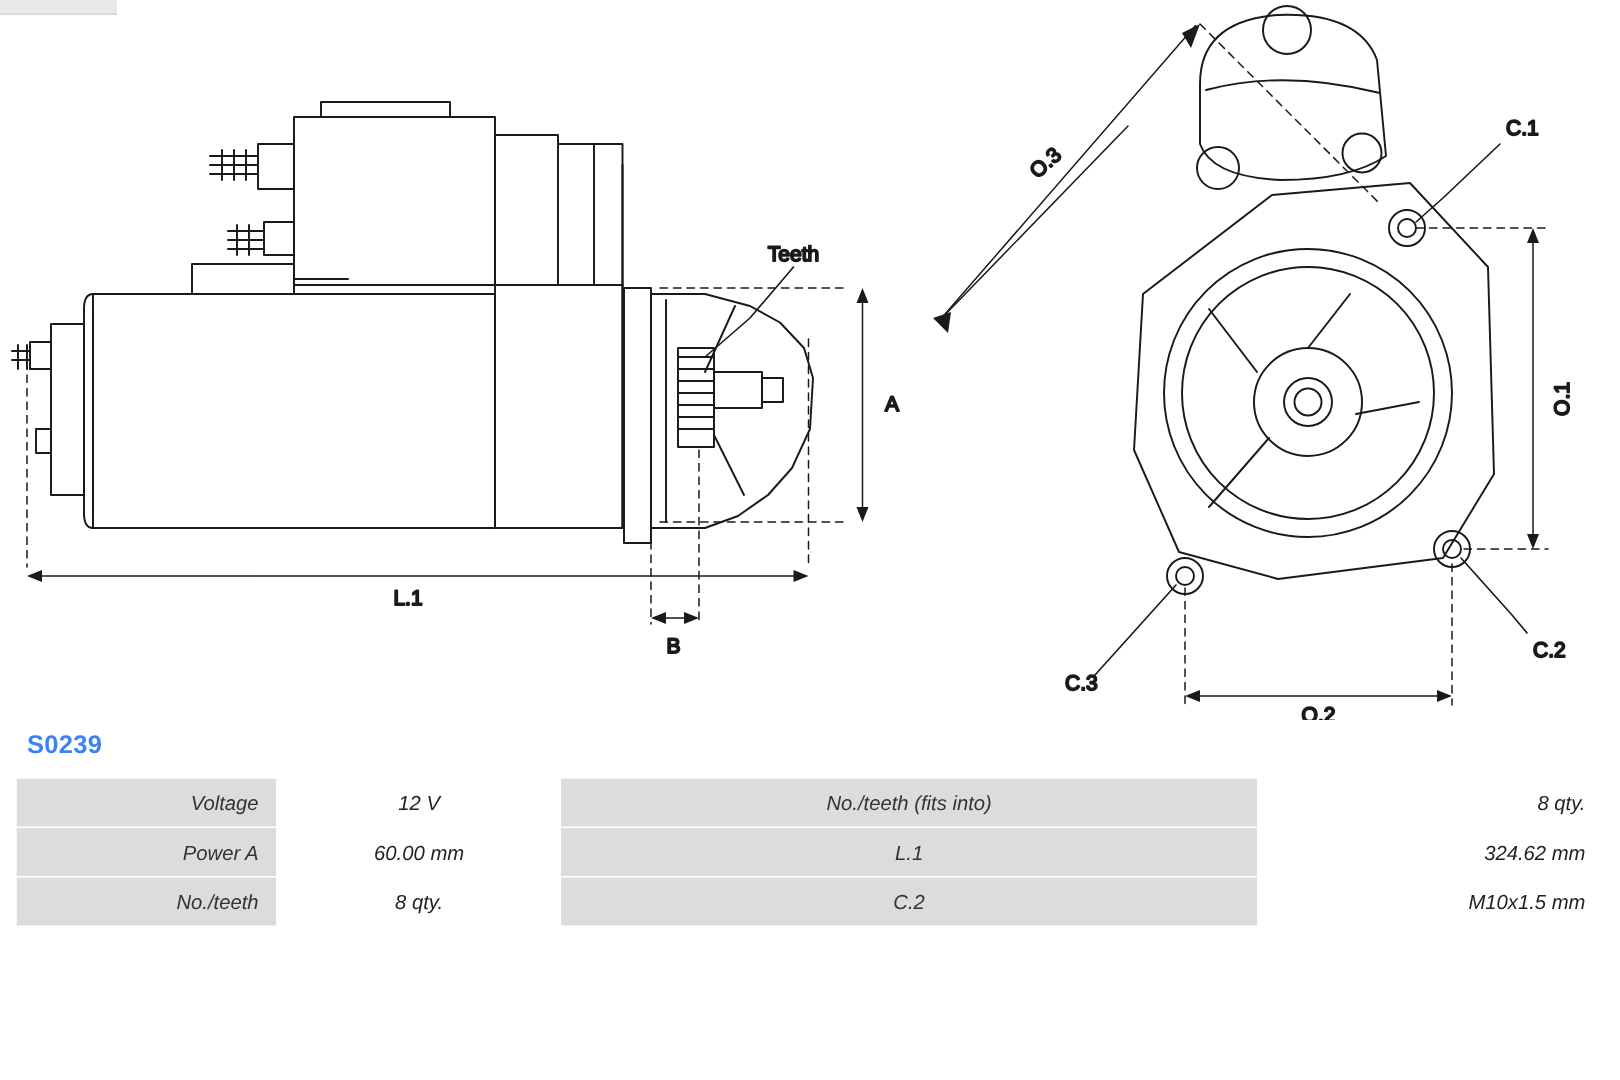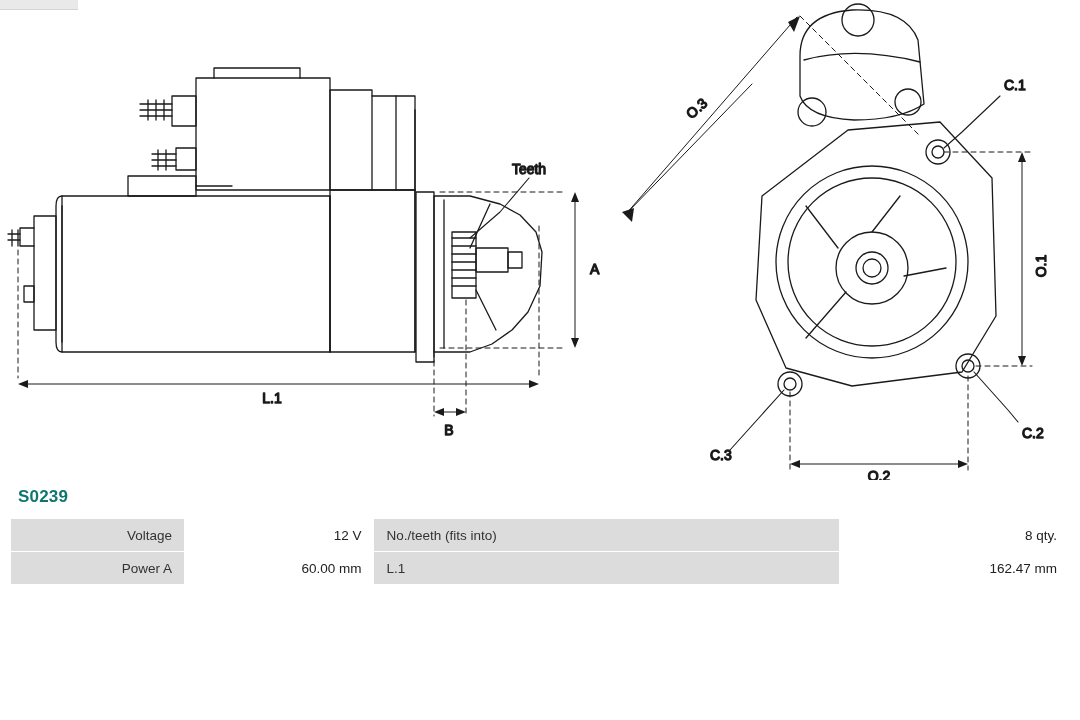"S0239" #part-number { color: #0f766e -> #3b82f6 }
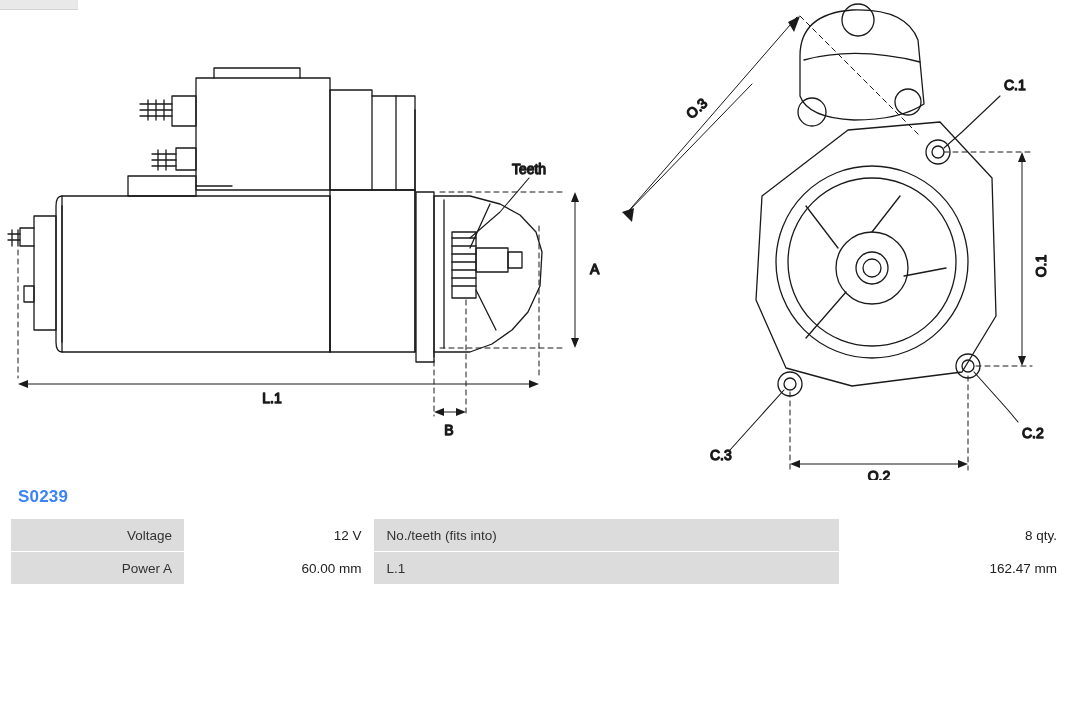"Voltage" #spec-table { font-style: none -> italic }
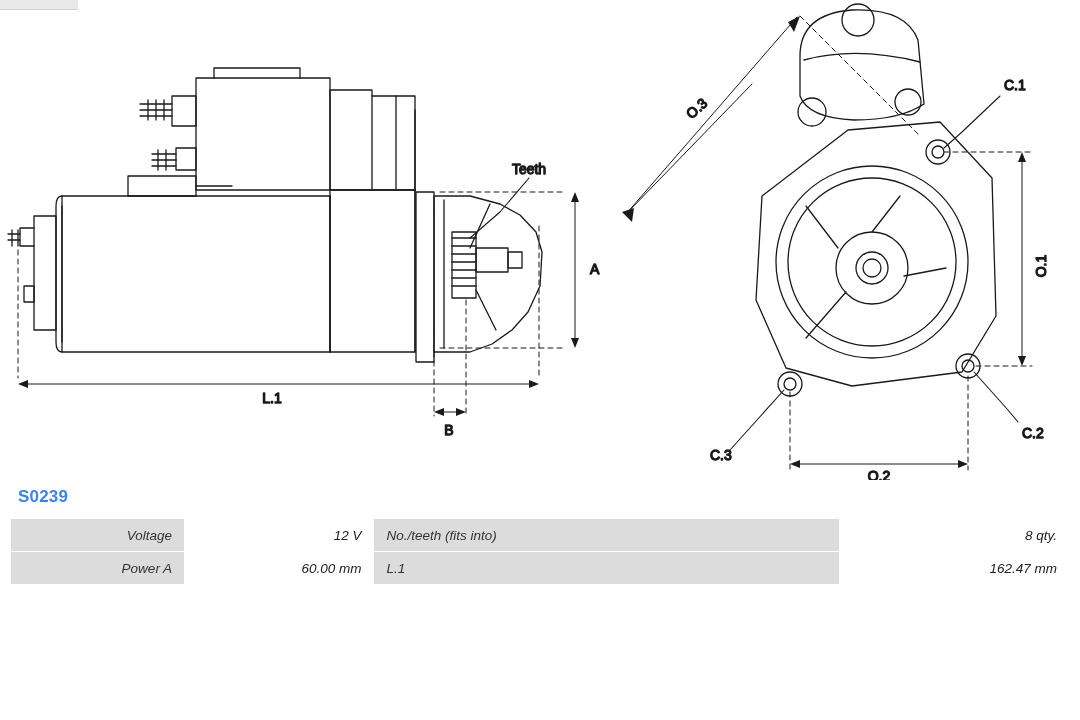"12 V" #spec-table td.value { text-align: right -> center }
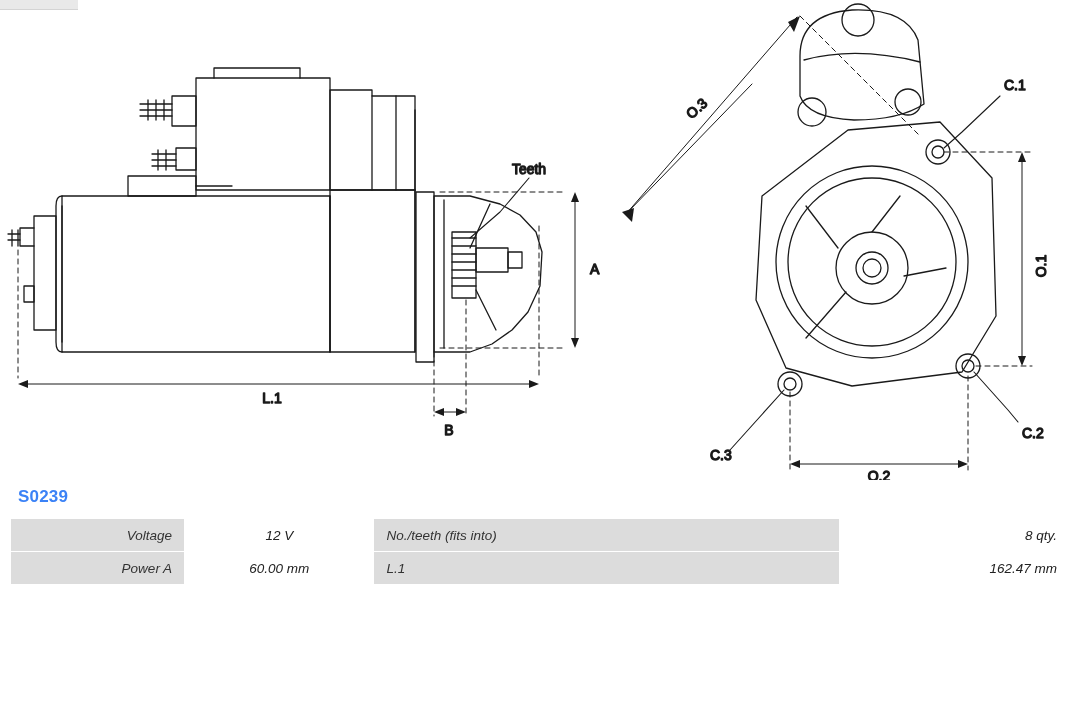"No./teeth (fits into)" #spec-table td.label2 { text-align: left -> center }
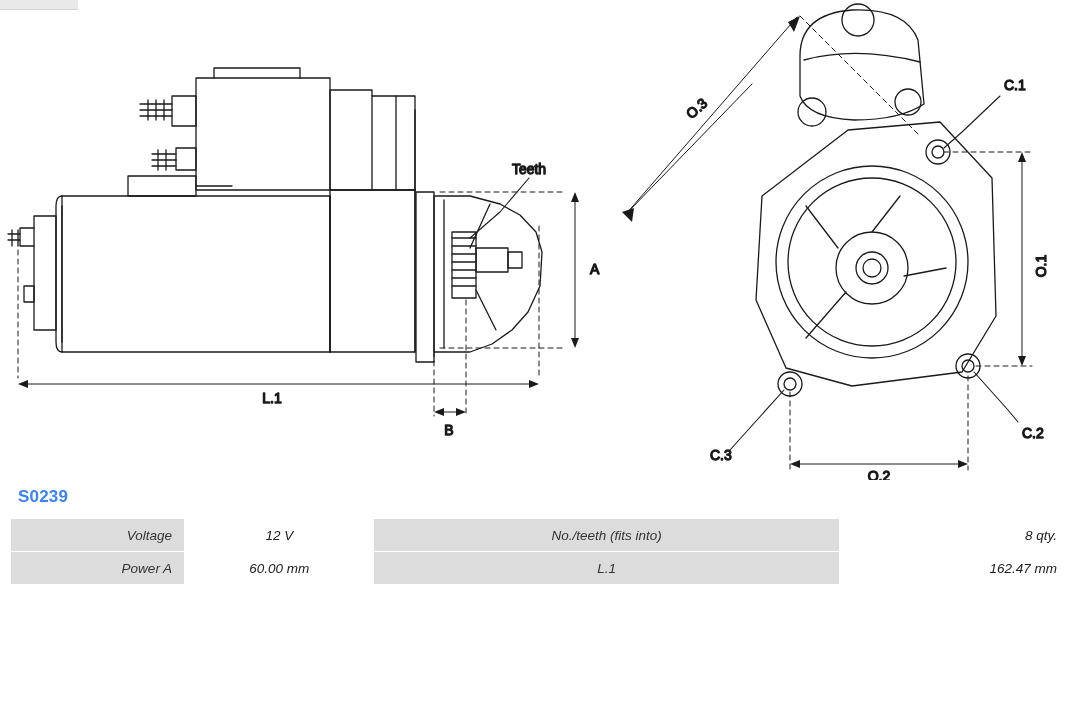"162.47 mm" td.value2 { text: 162.47 -> 324.62 }
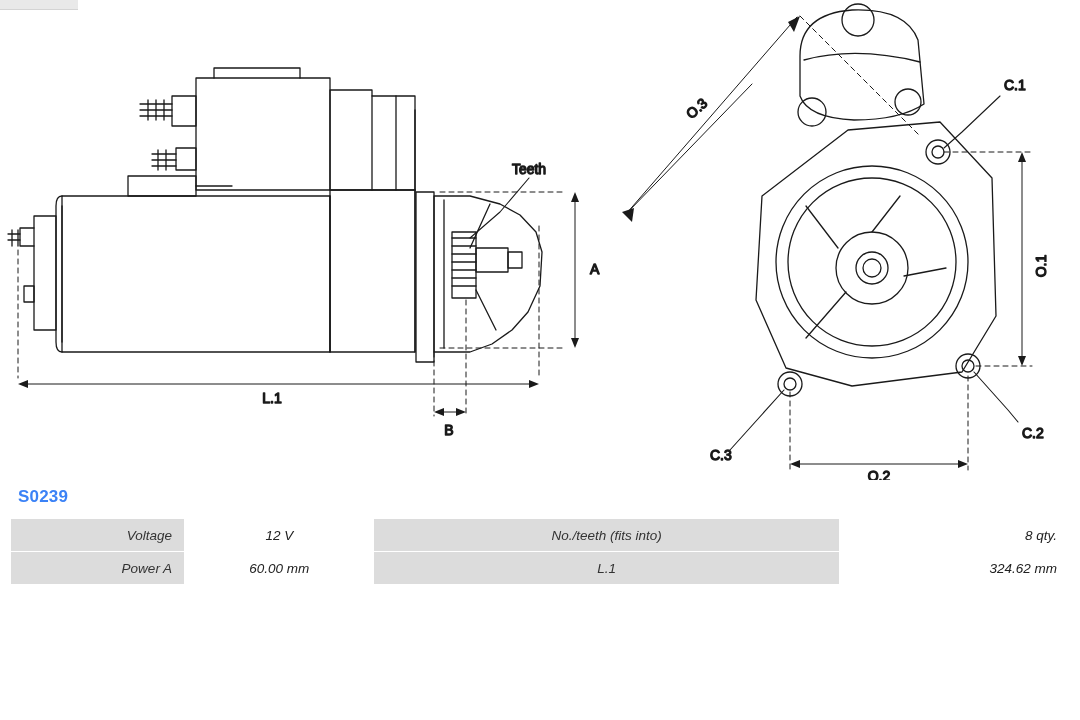"No./teeth" tr { html: none -> <tr> <td>No./teeth</td> <td>8 qty.</td> <td>C.2</td> <td>M10x1.5 mm</td> </tr> }
